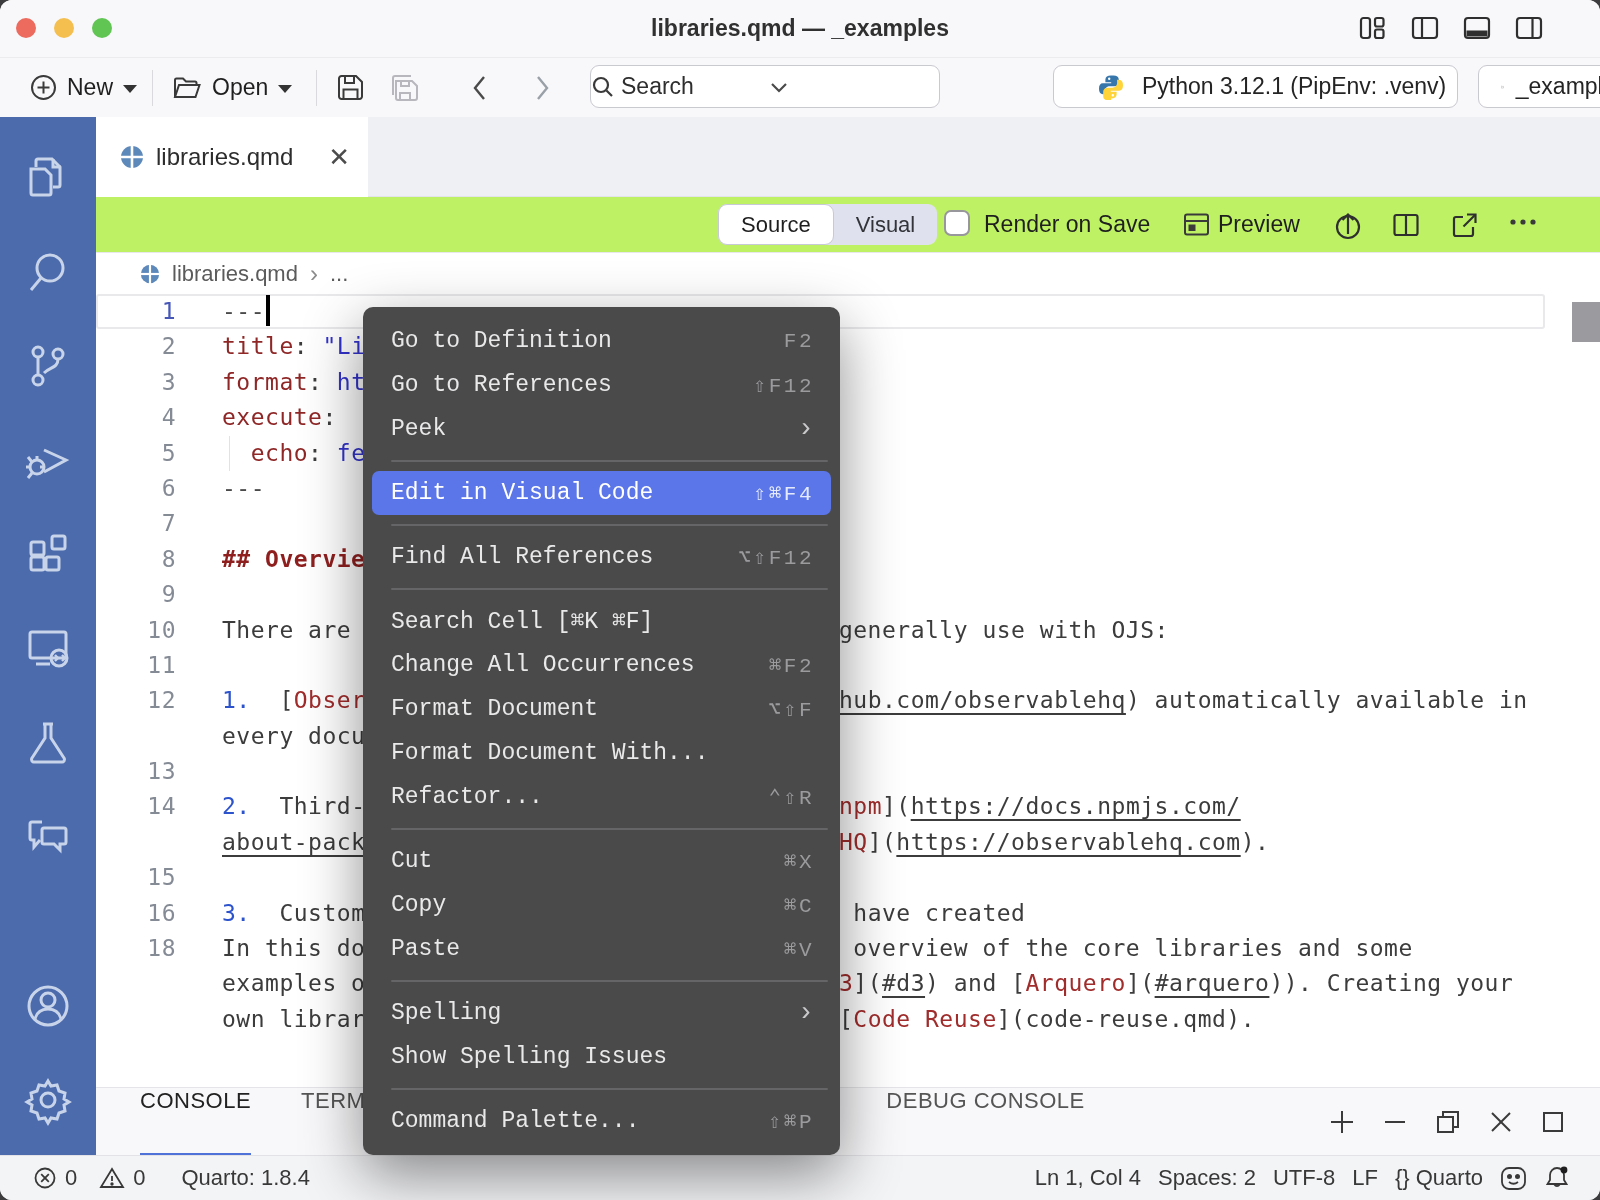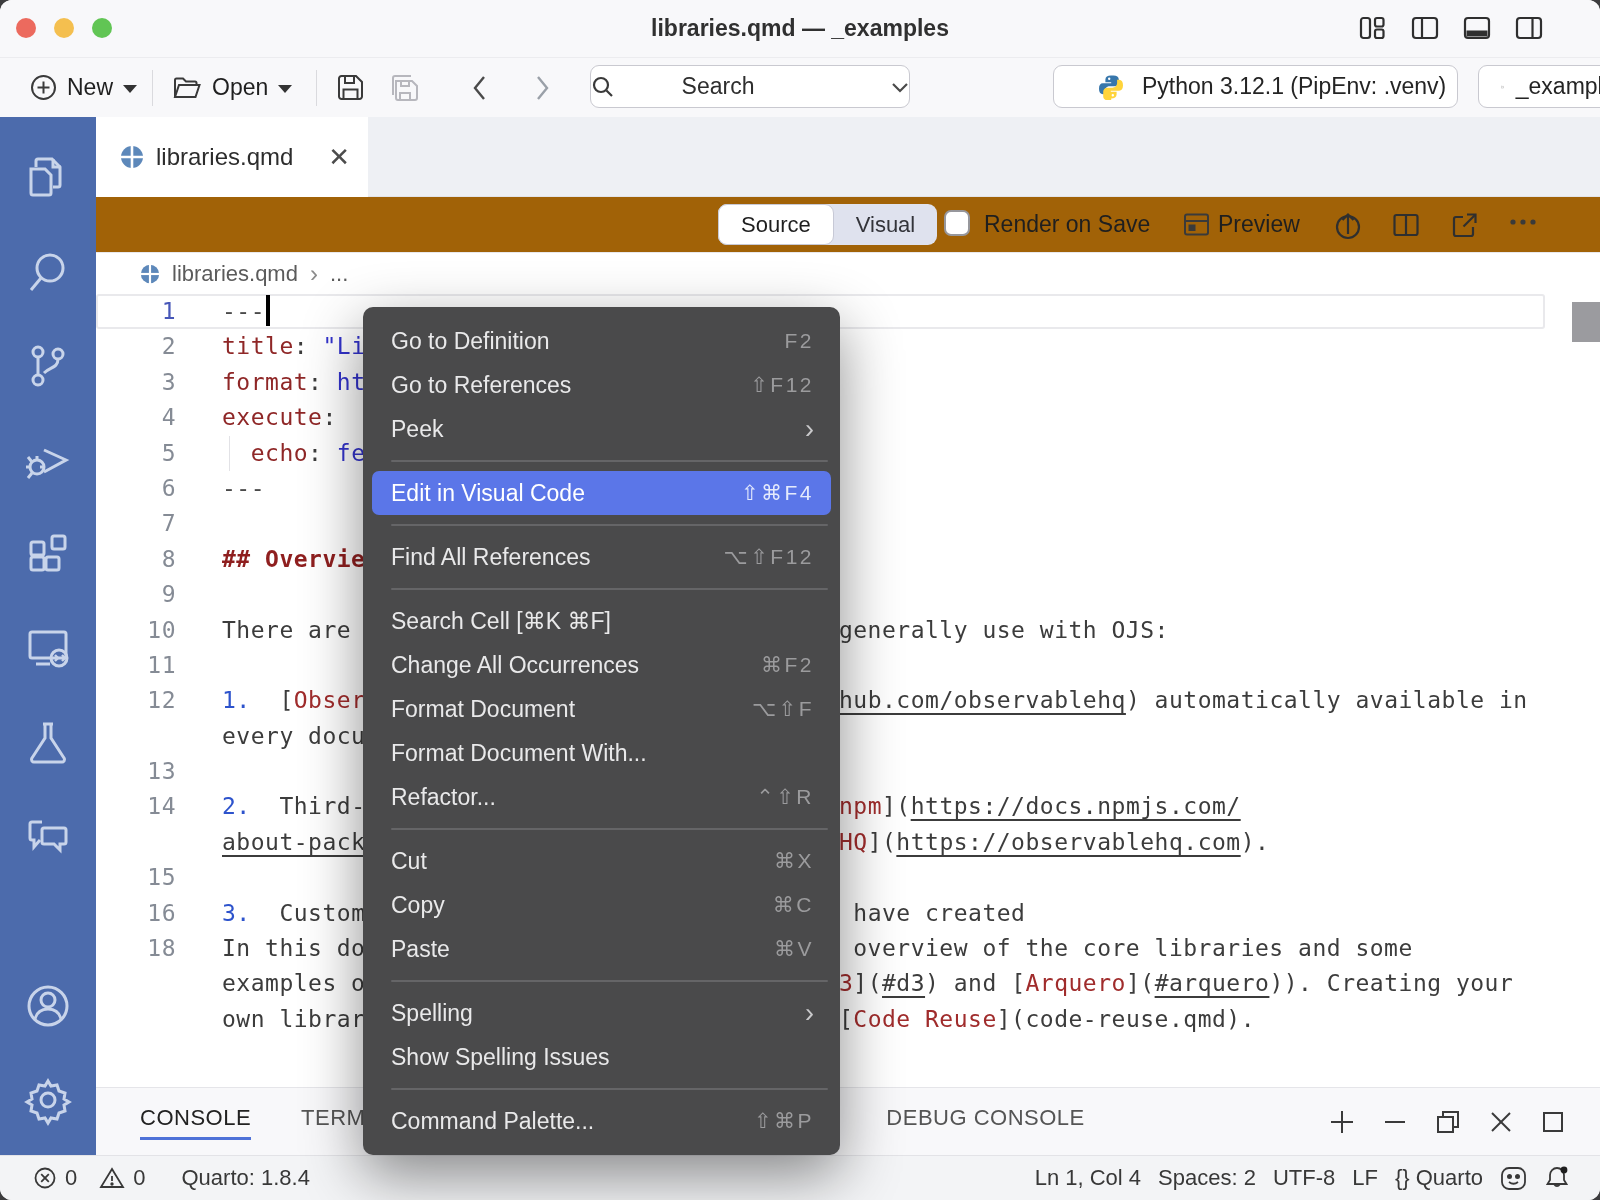"Search" .searchbox { gap: 15px -> 6px; justify-content: space-between -> flex-start; width: 320px -> 350px }
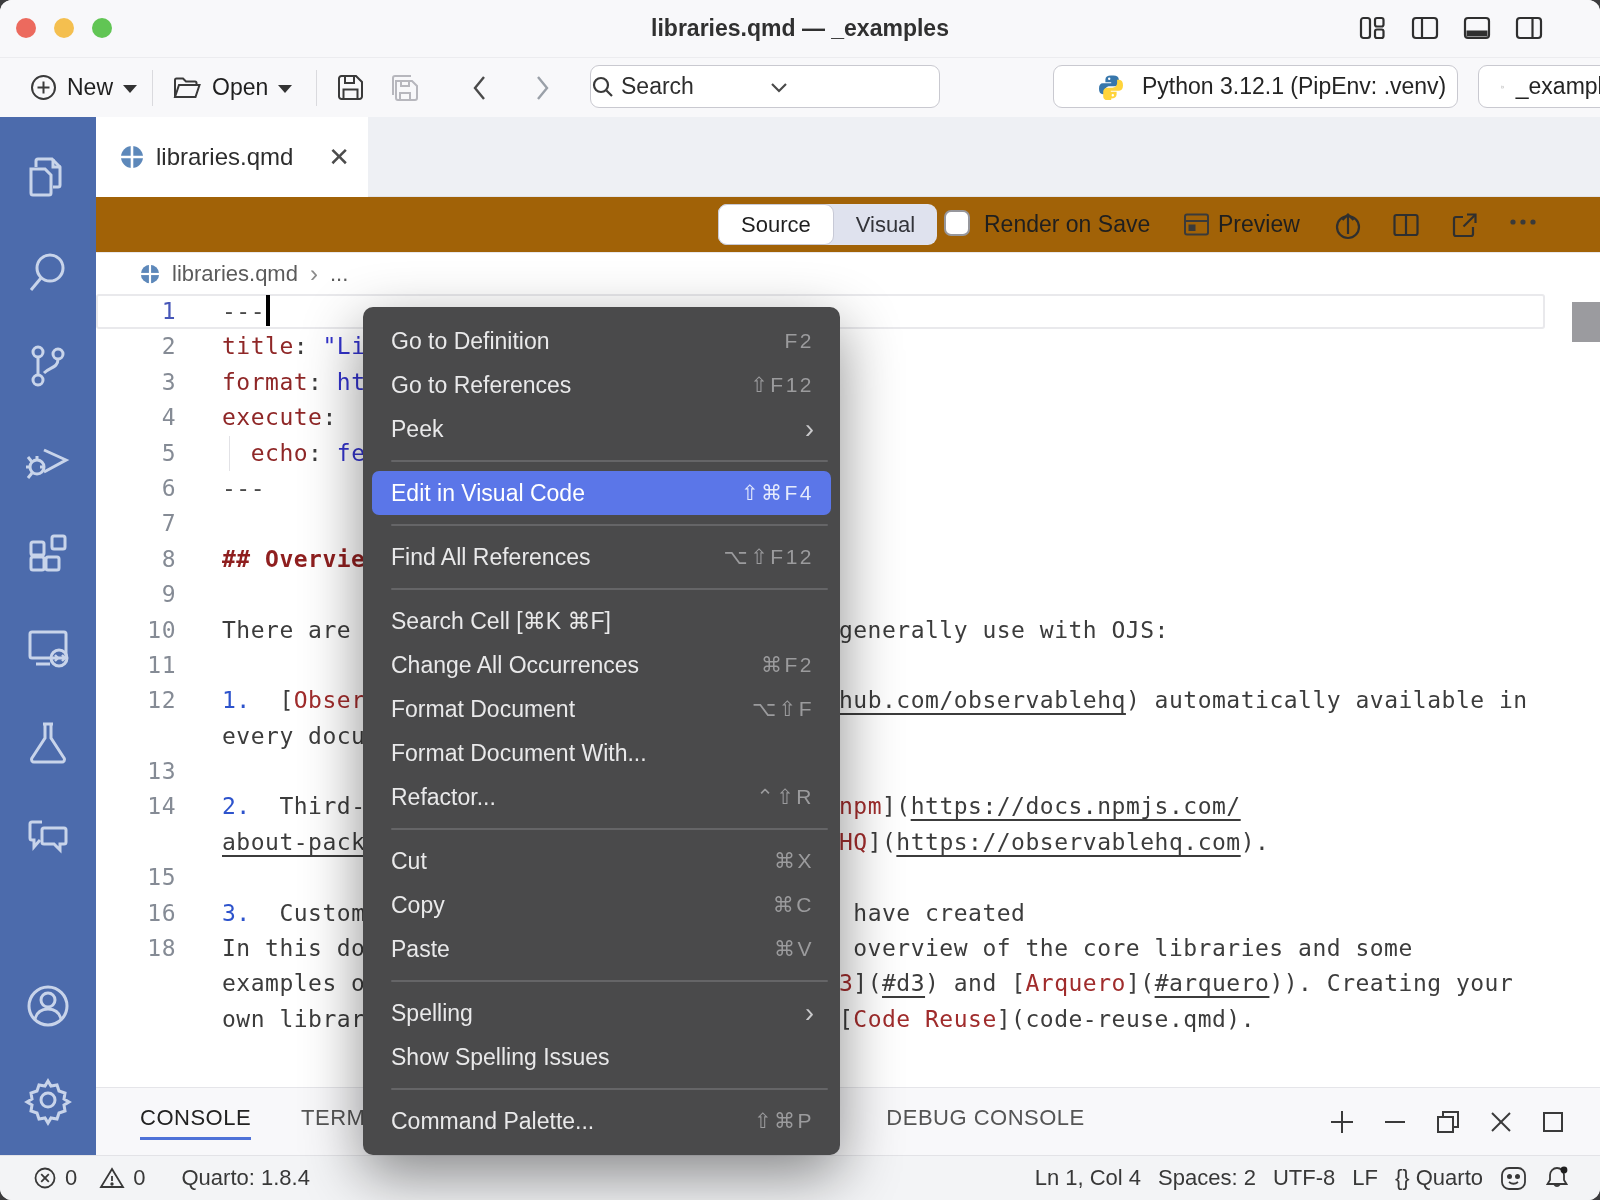"Source" .actionbar { background: #a16207 -> #bef264 }
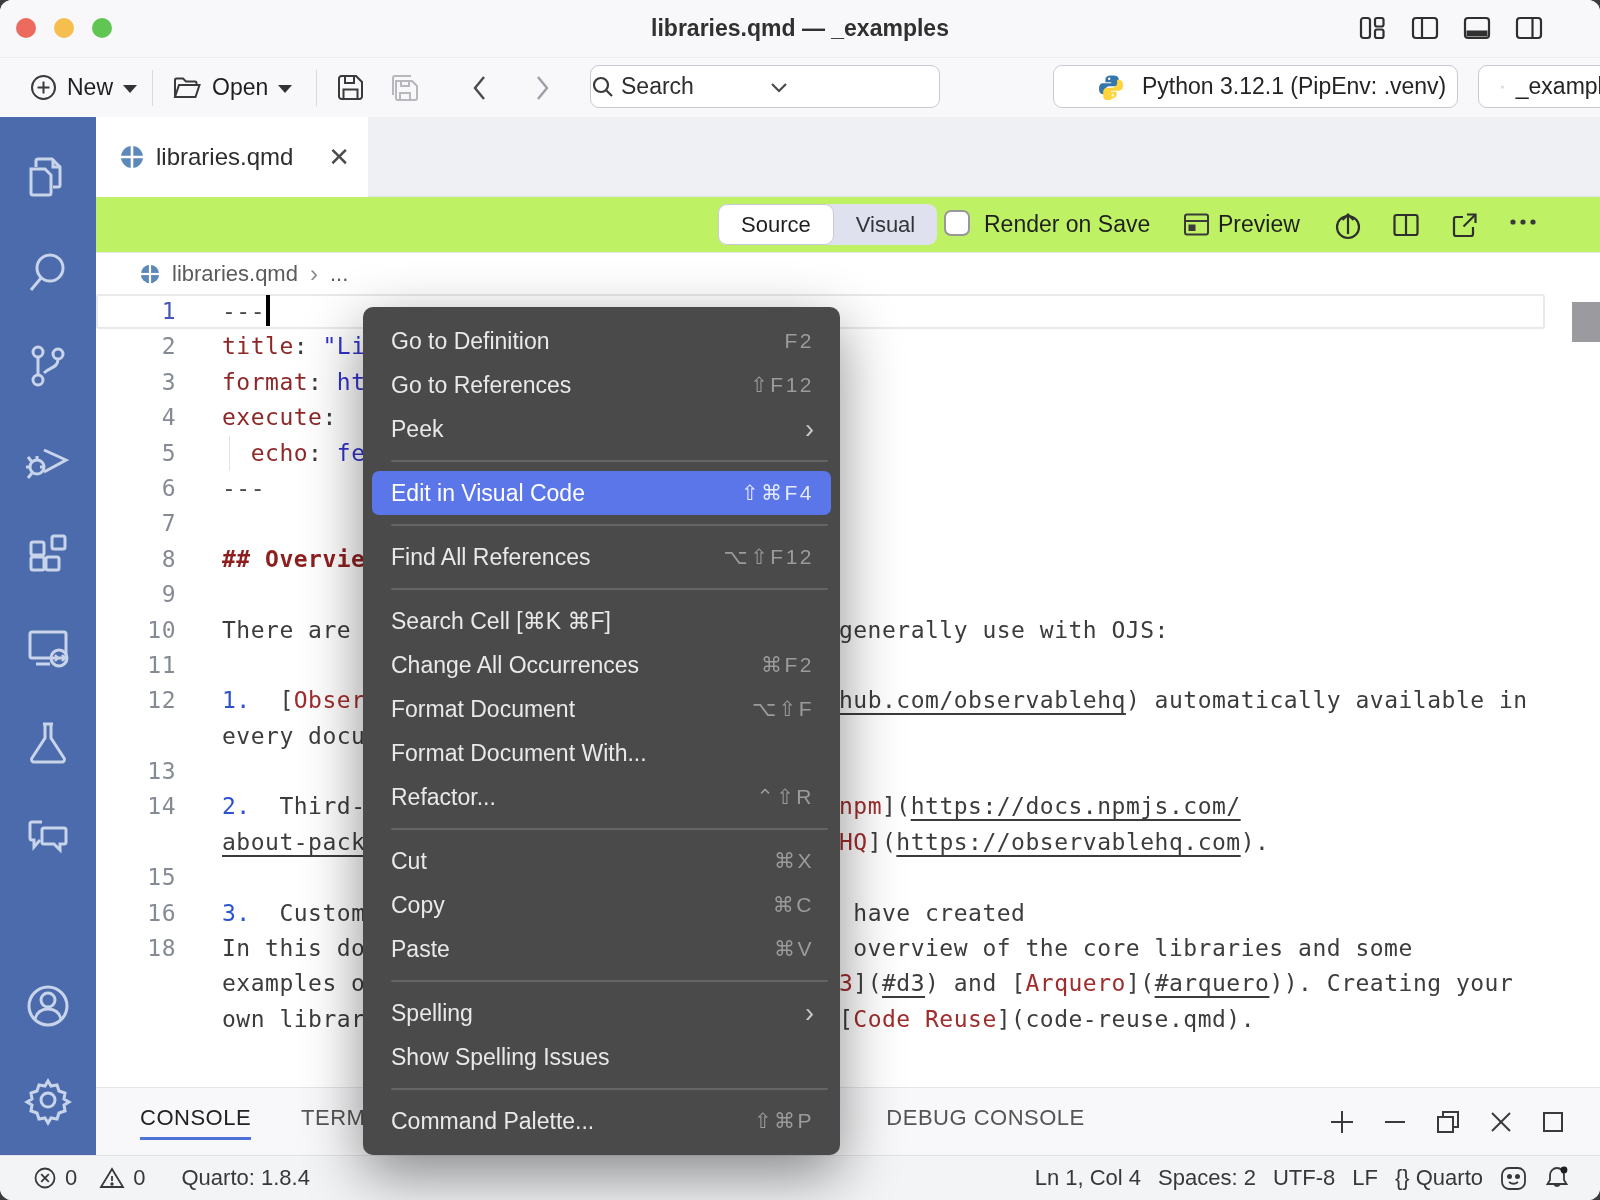"Go to Definition" .ctx { font-family: none -> Liberation Mono, monospace }
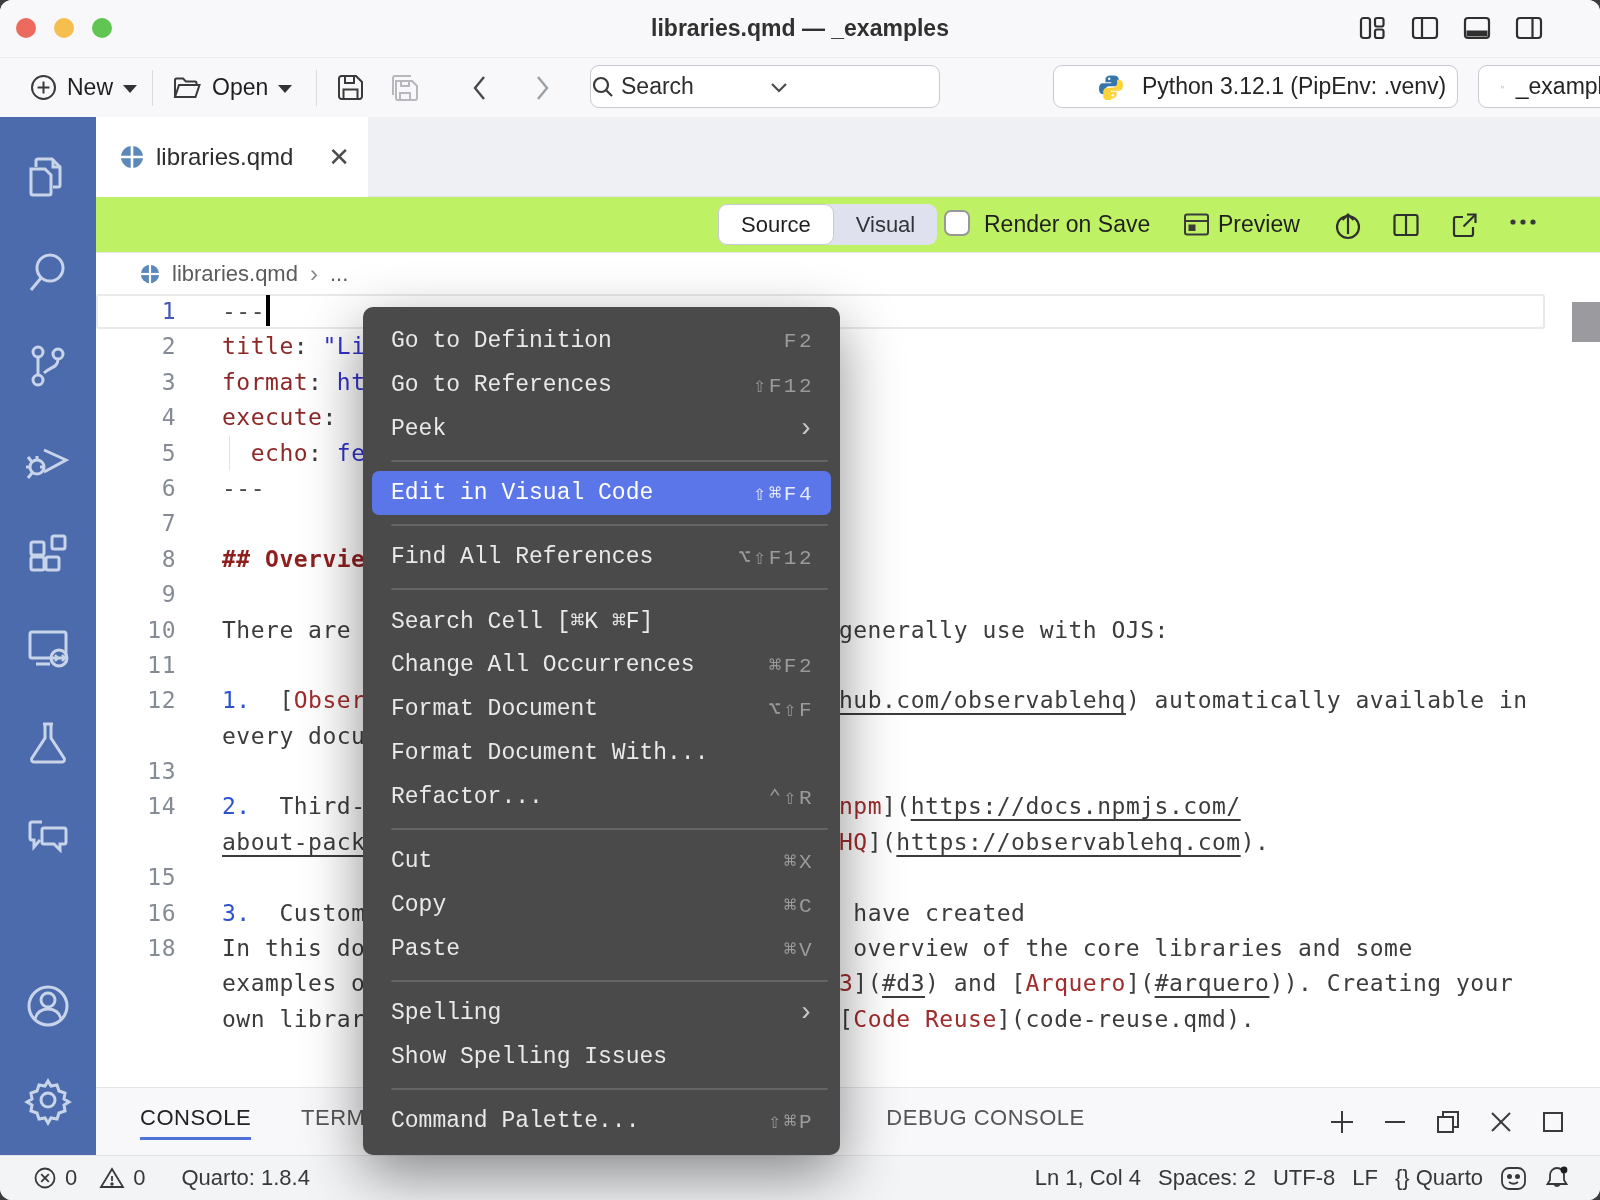"CONSOLE" .panelbar { align-items: center -> none }
